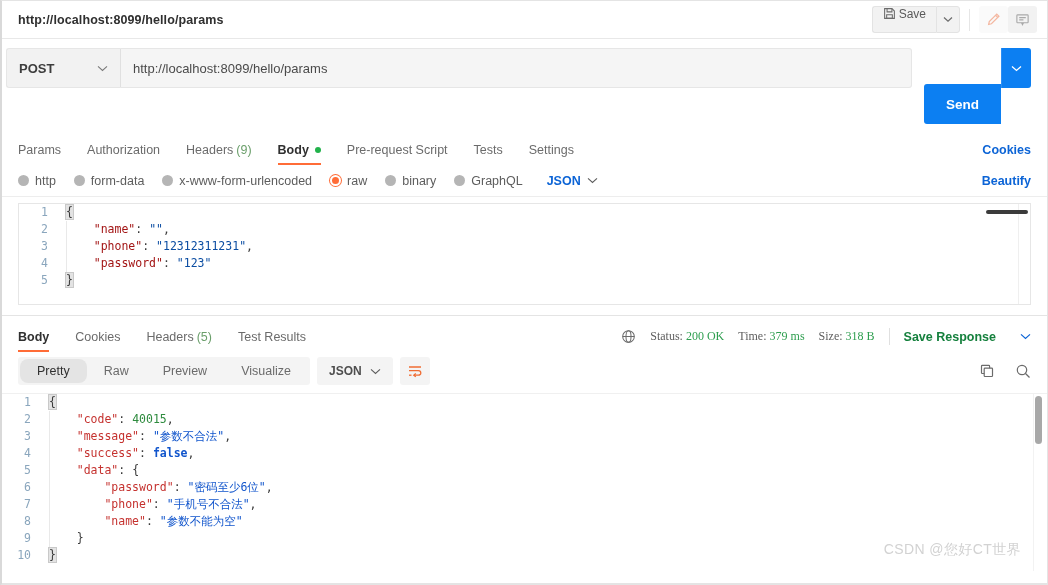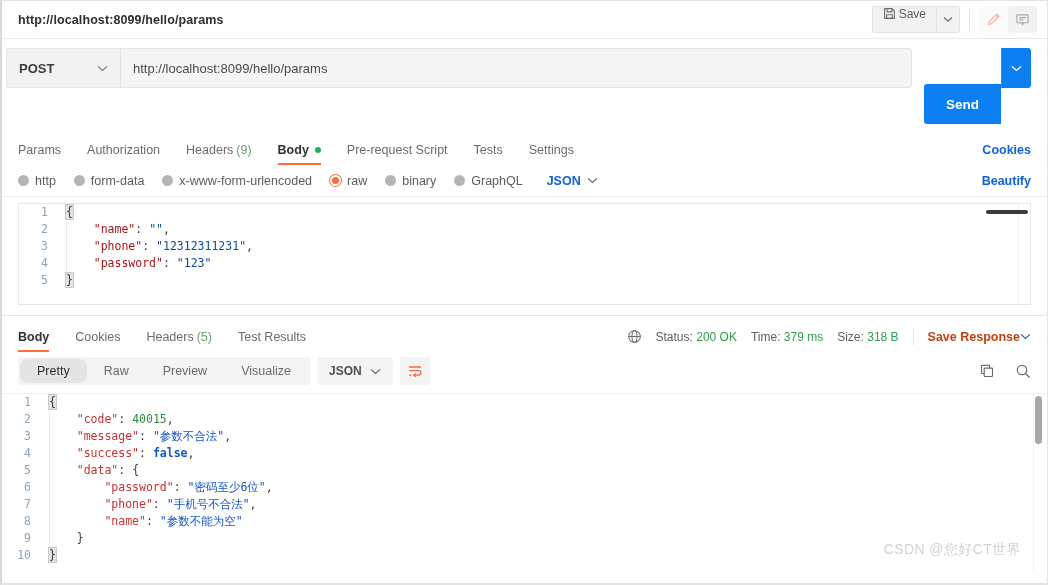"Status: 200 OK" .stat-item { font-family: none -> Liberation Serif, serif }
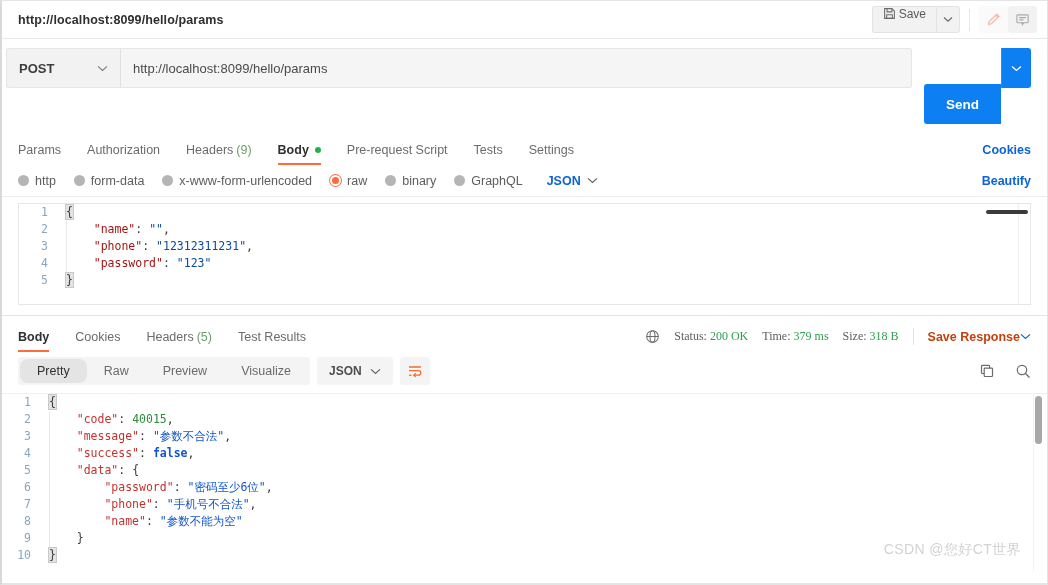"Save Response" .save-resp { color: #c2410c -> #15803d; gap: 0 -> 24px }
